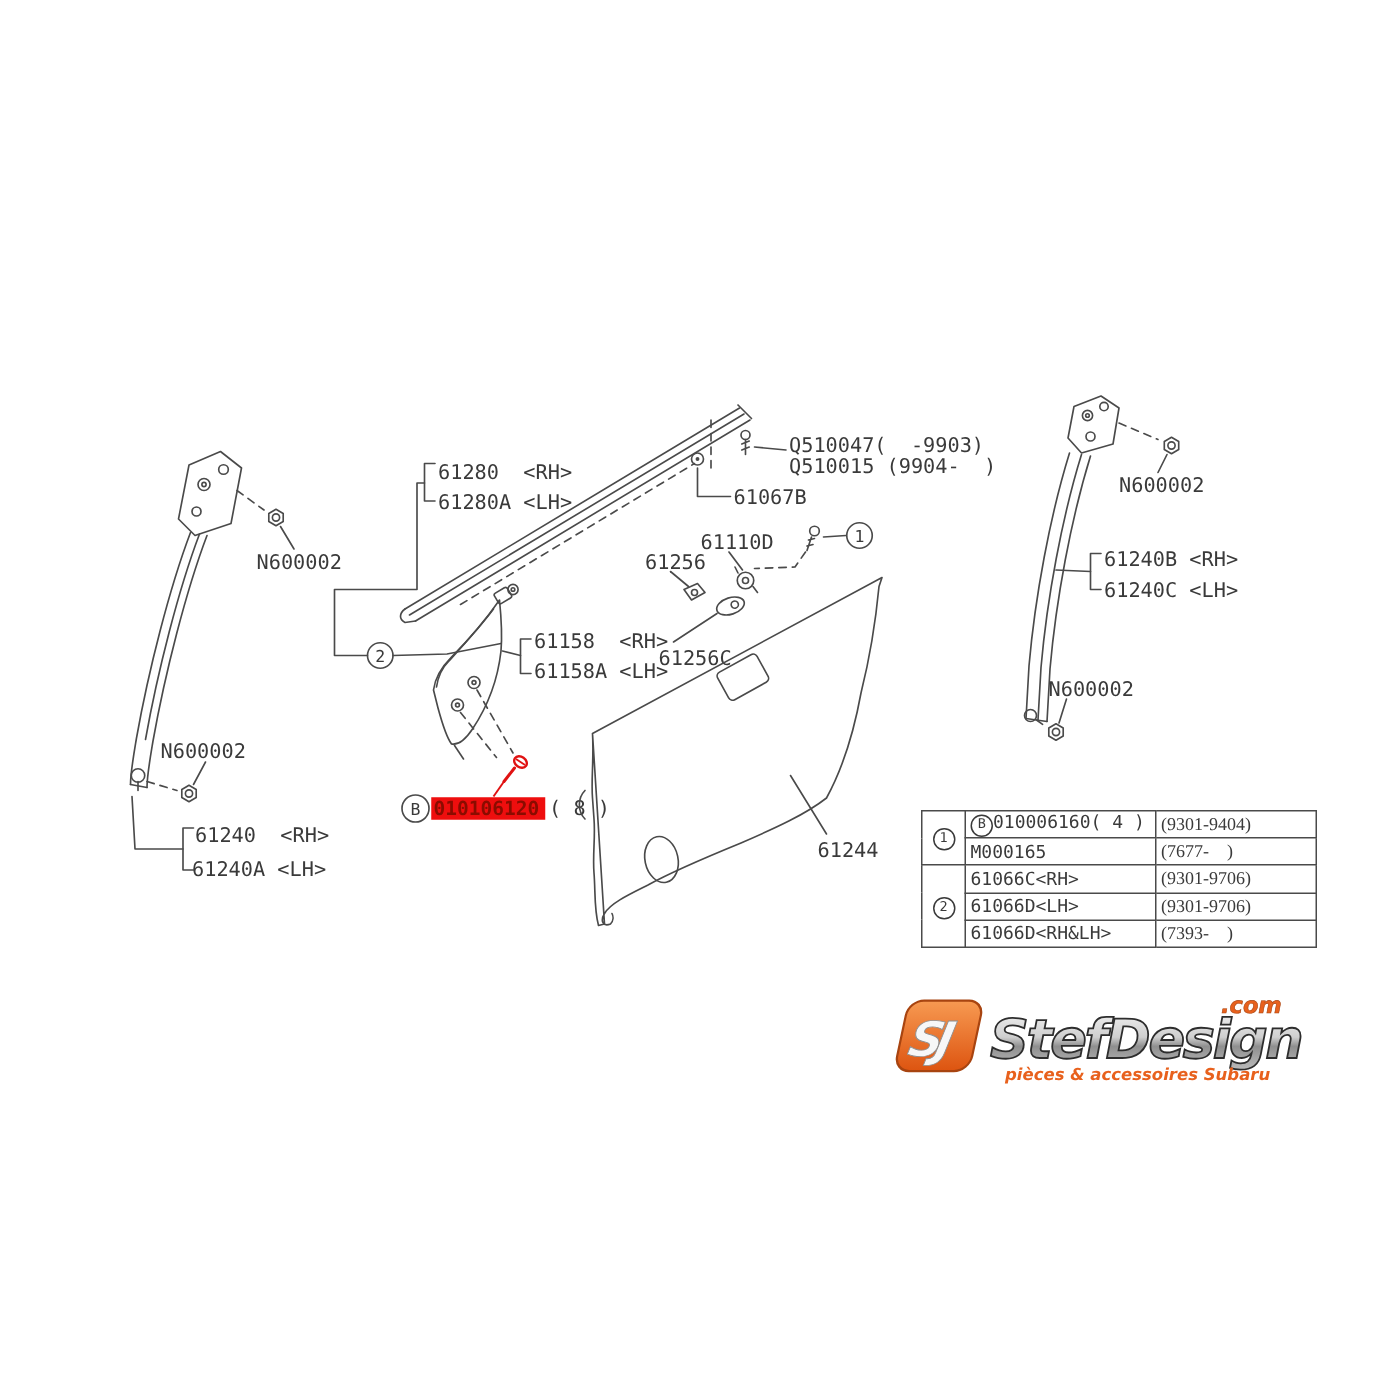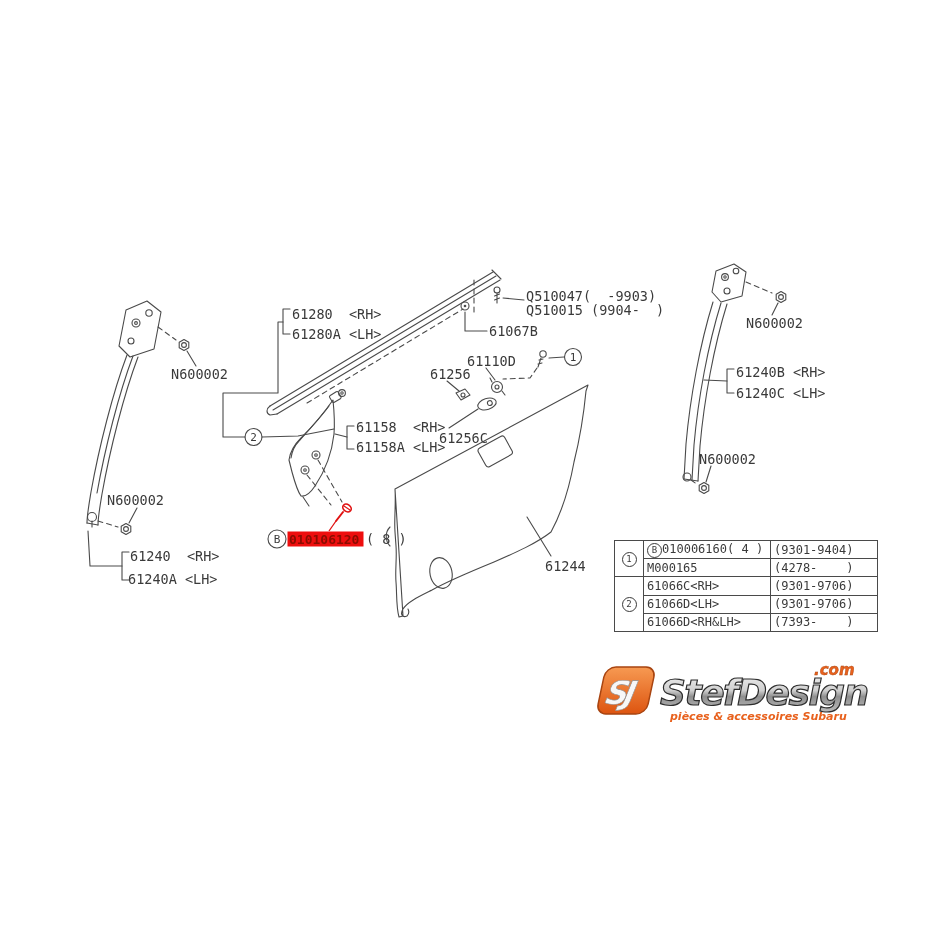"(9301-9404)" .parts-table td.crange { font-family: none -> Liberation Serif, serif }
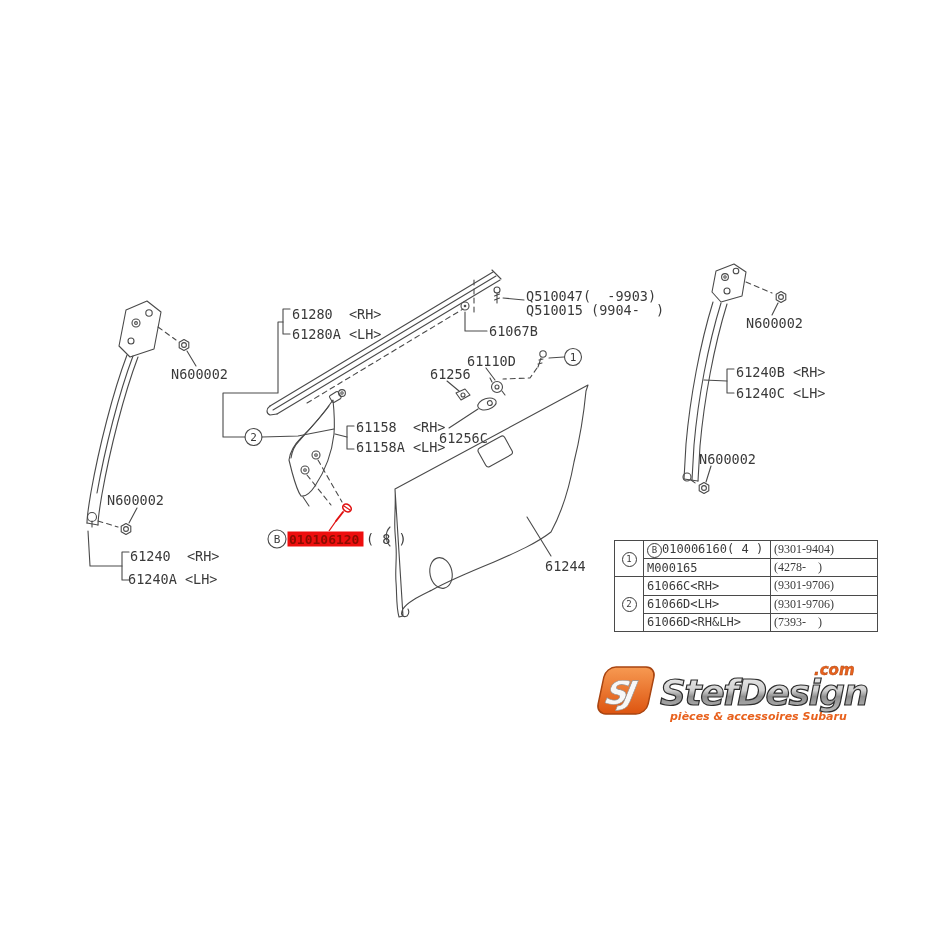"(4278- )" td.crange { text: 4278- -> 7677- }
